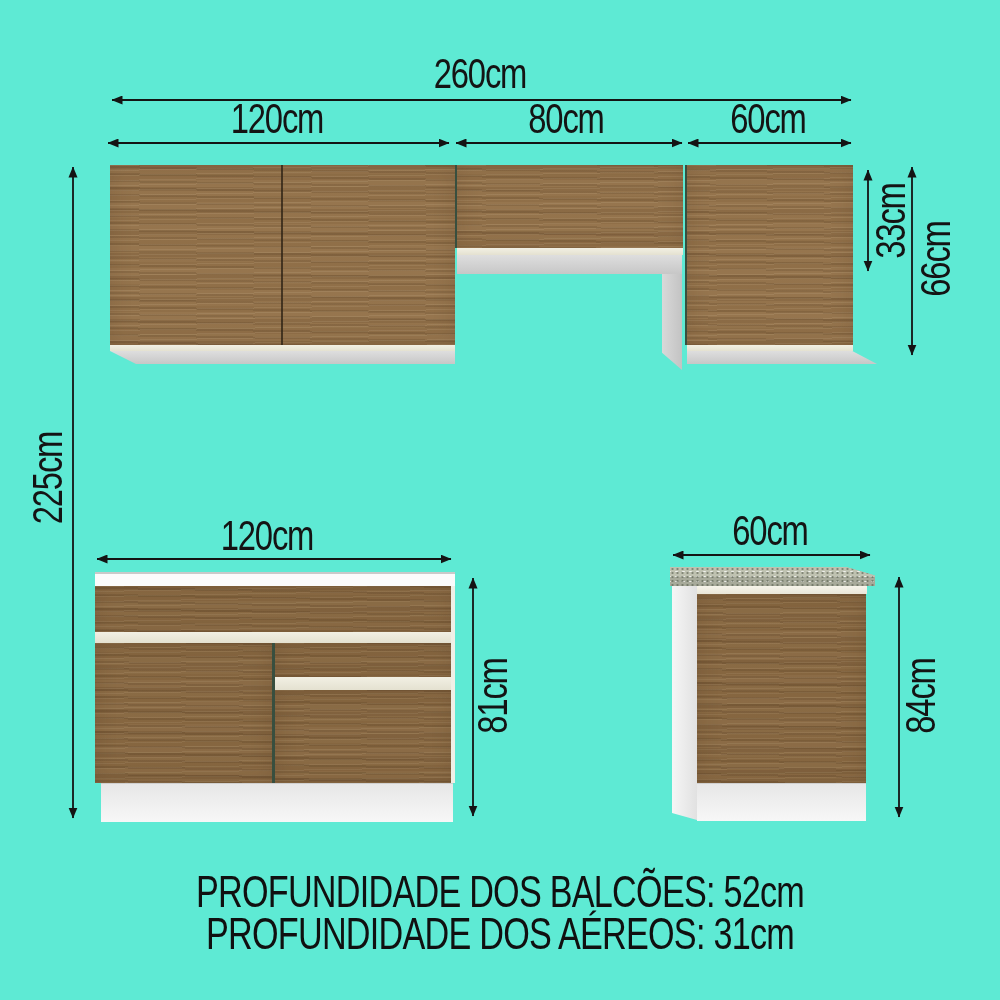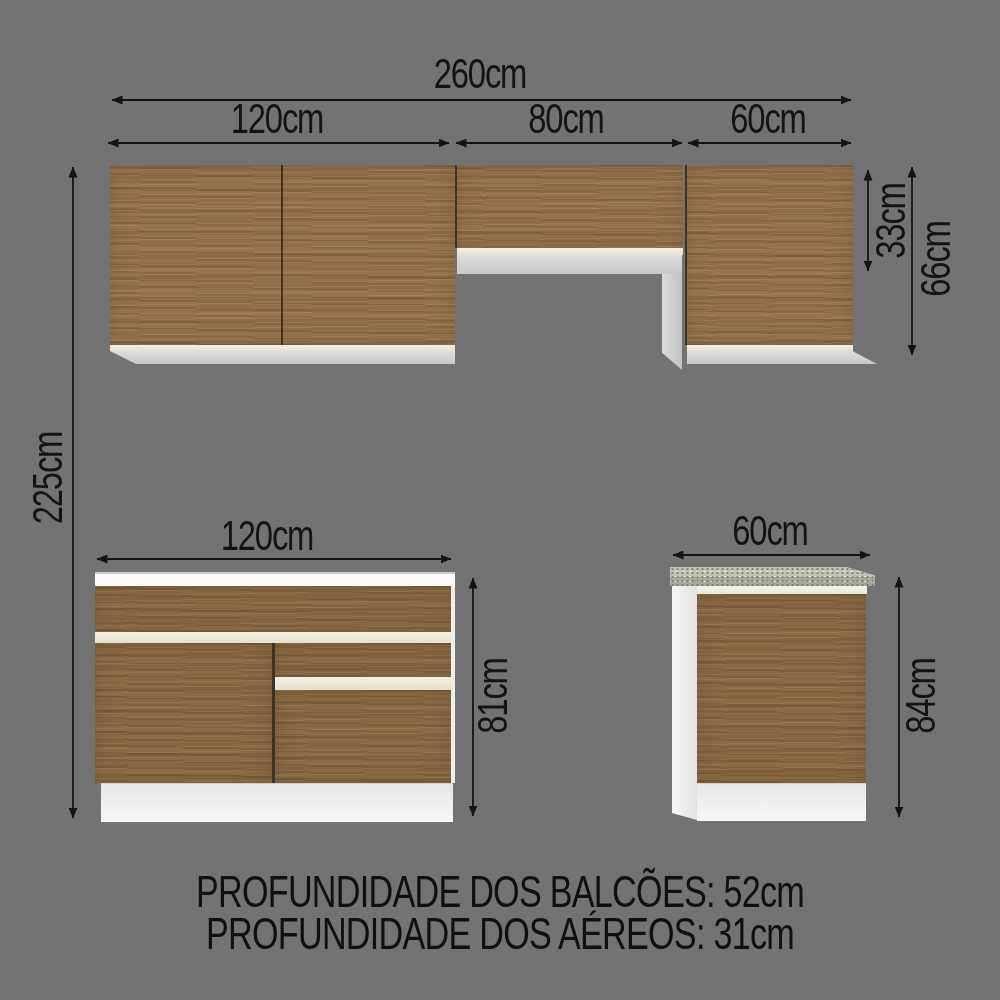"260cm" #stage { background: #737373 -> #5eead4 }
